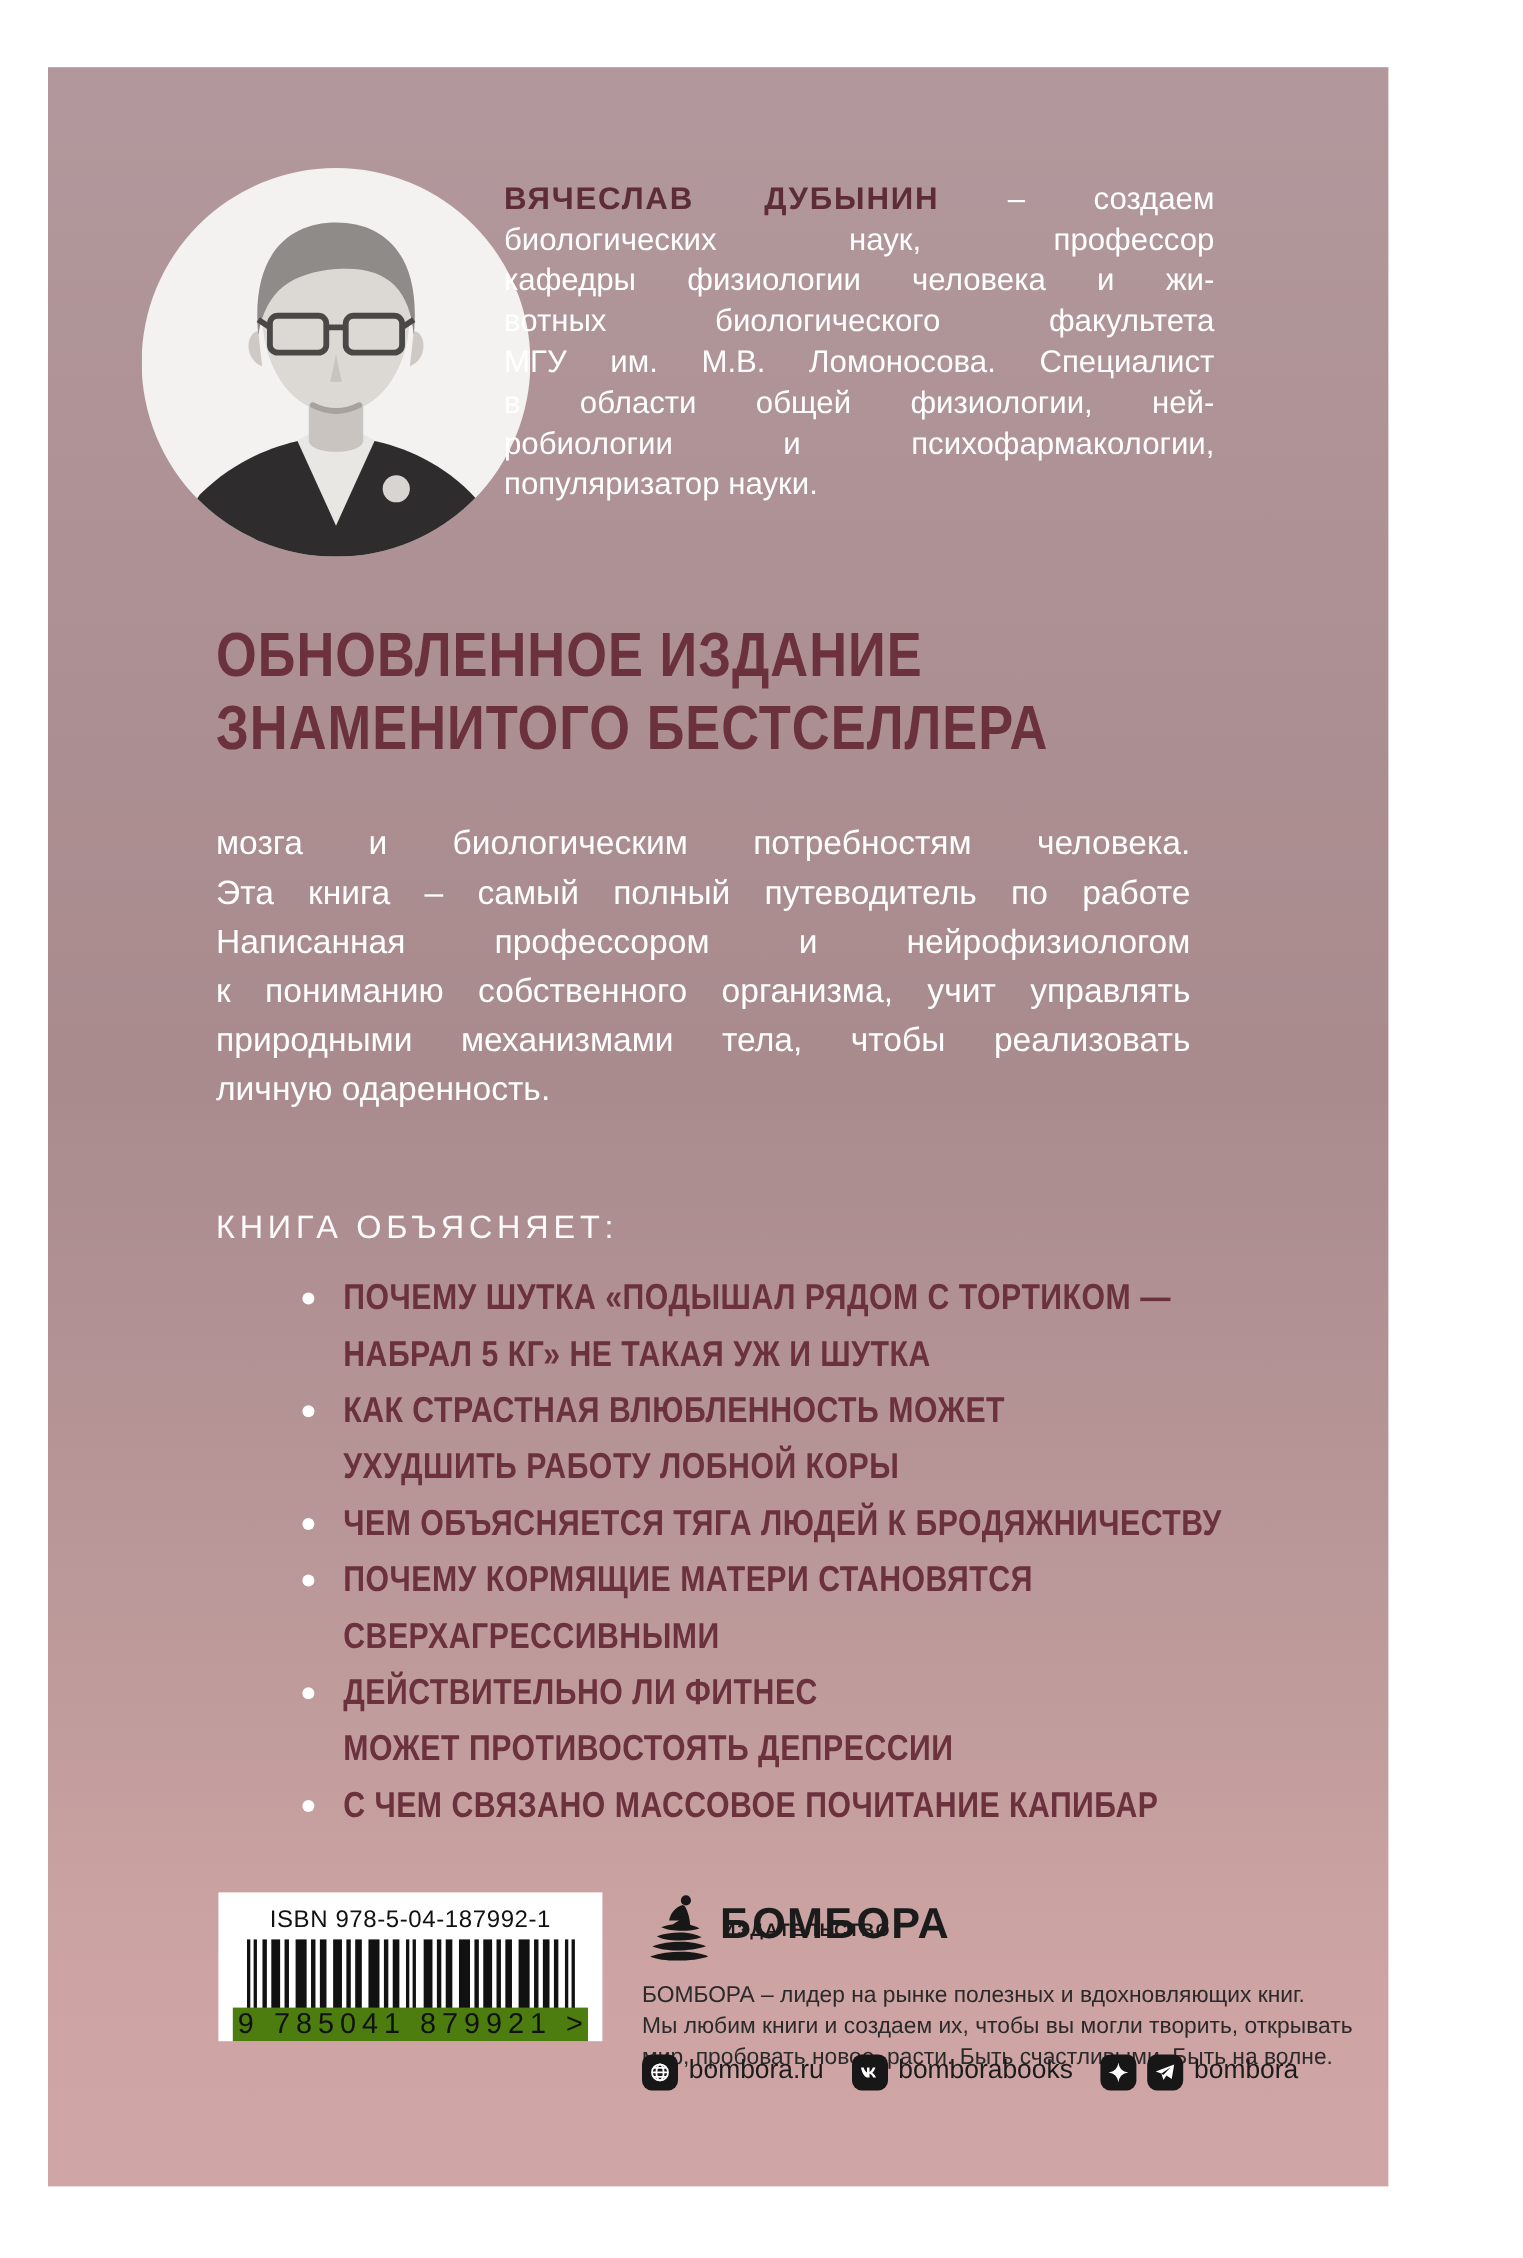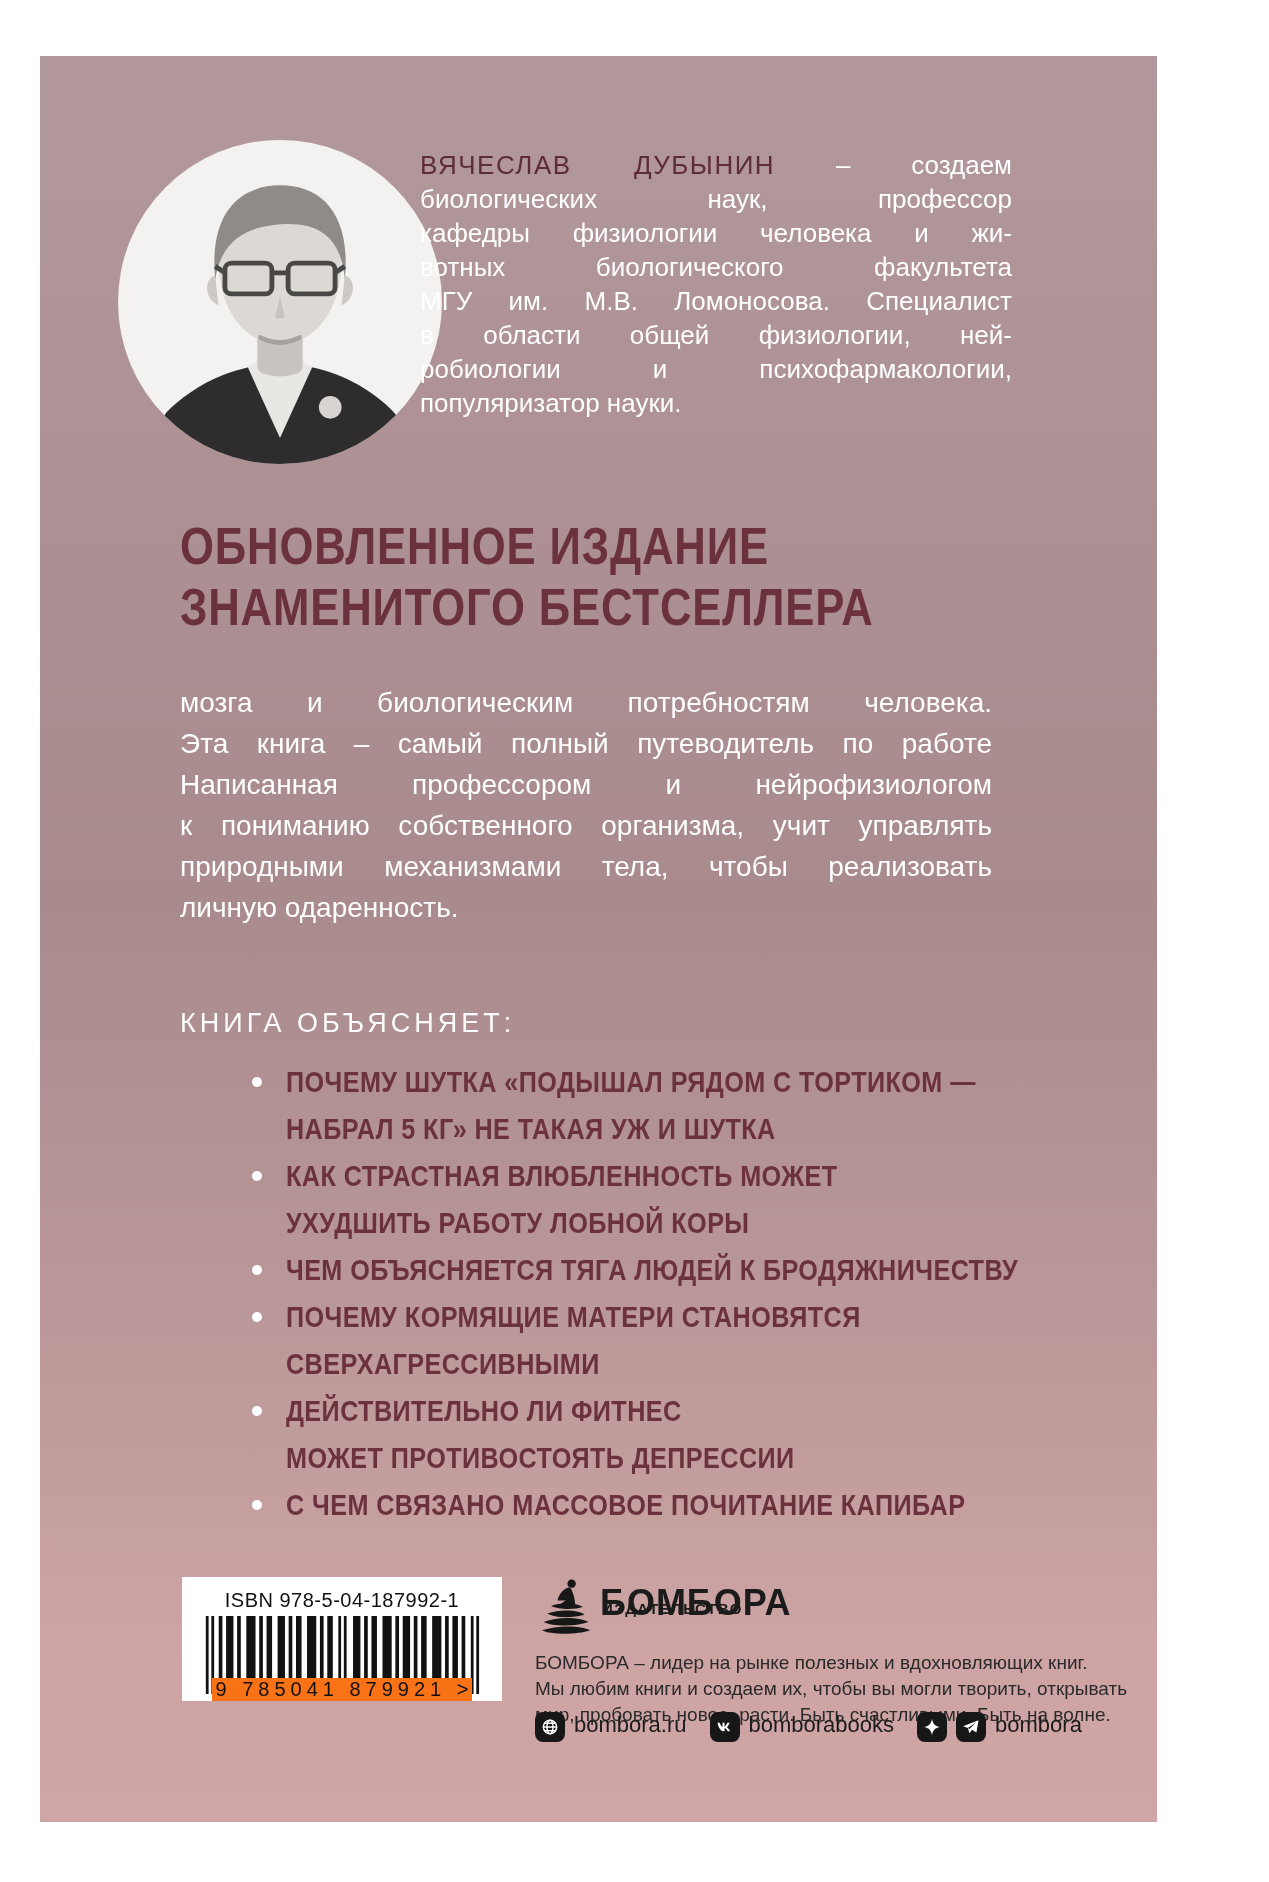"ВЯЧЕСЛАВ ДУБЫНИН" .bio .name { font-weight: 400 -> 700 }
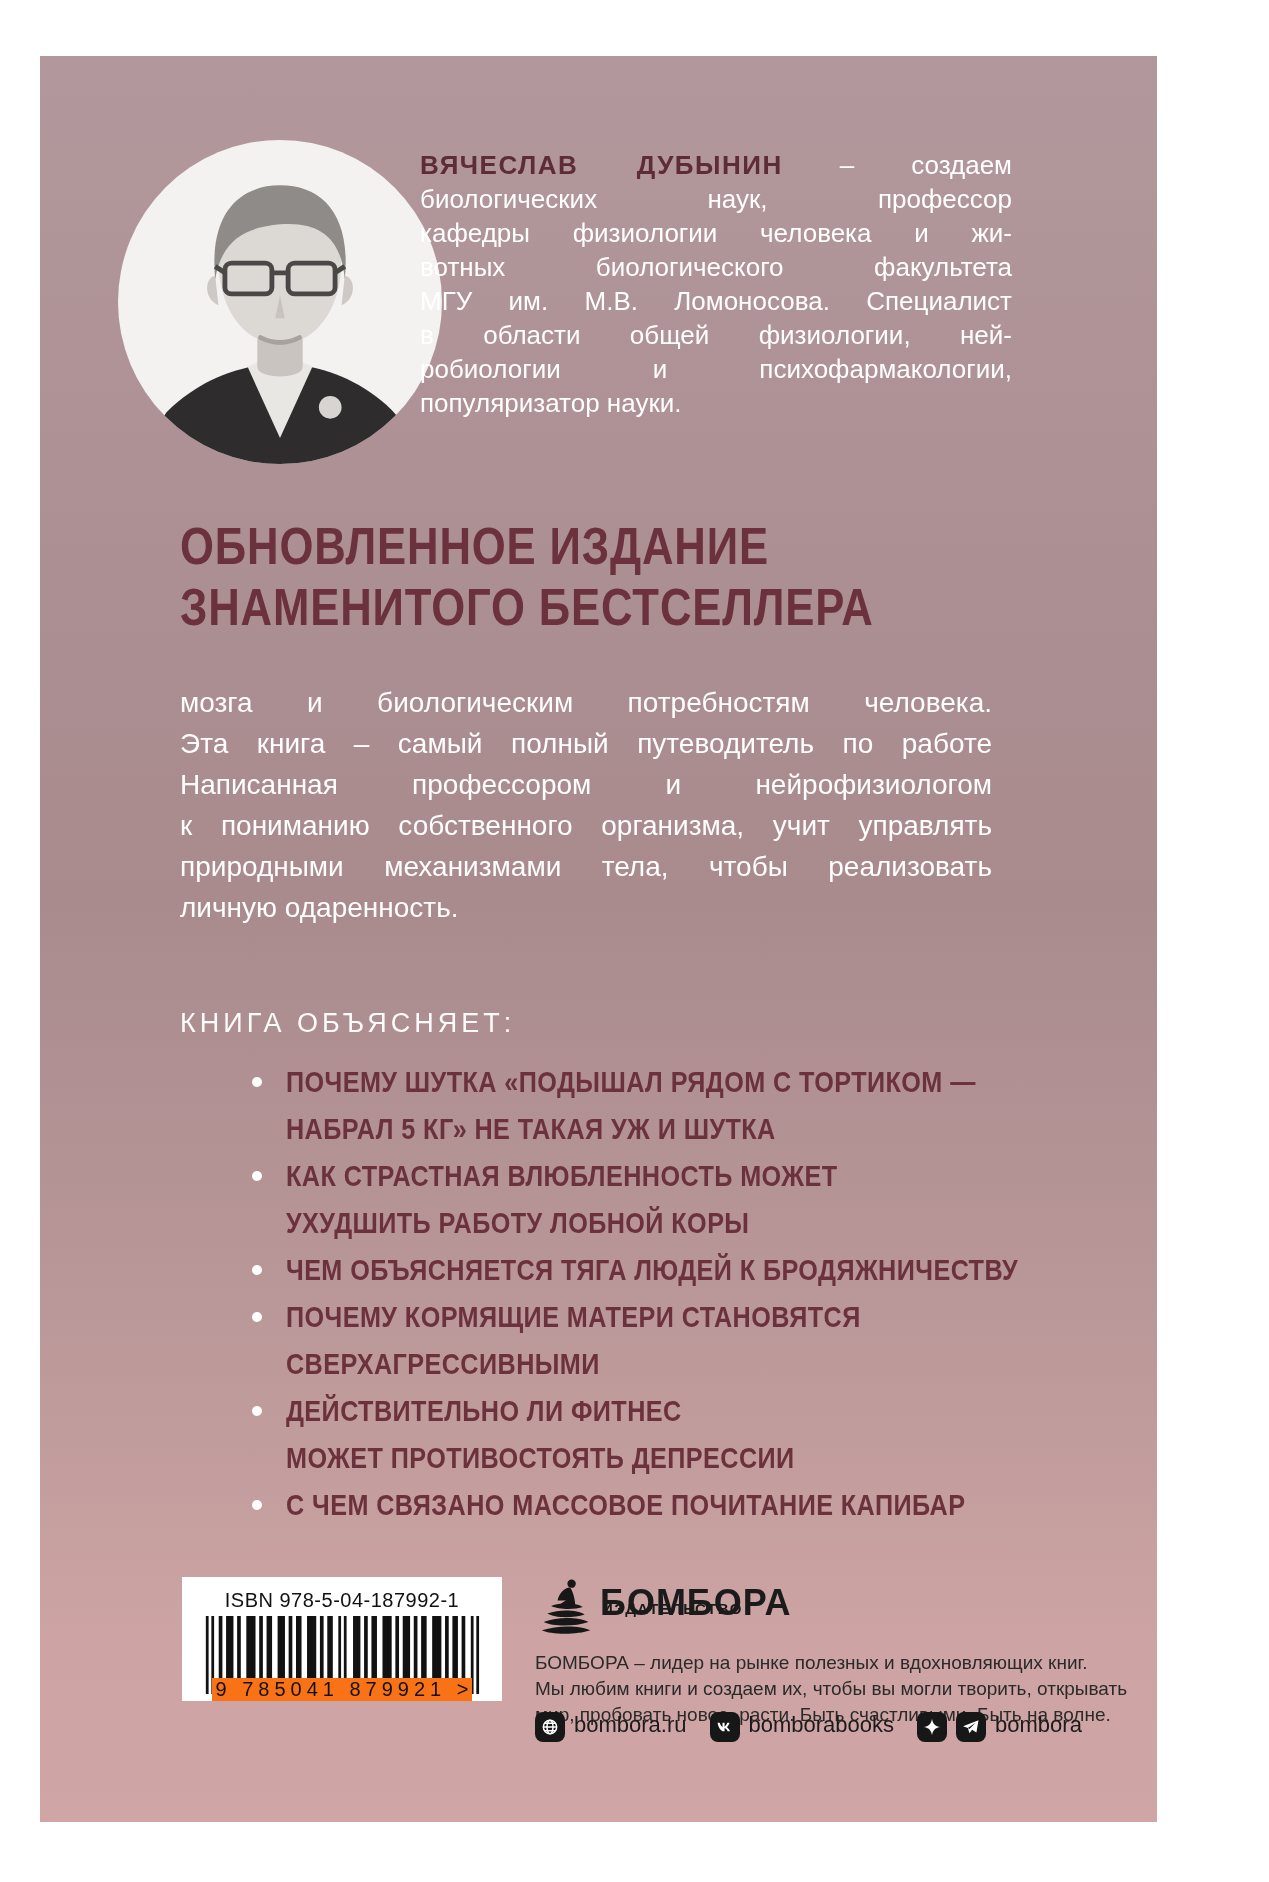"9 785041 879921 >" .isbn-digits { background: #f97316 -> #4d7c0f; font-size: 20px -> 24px }
